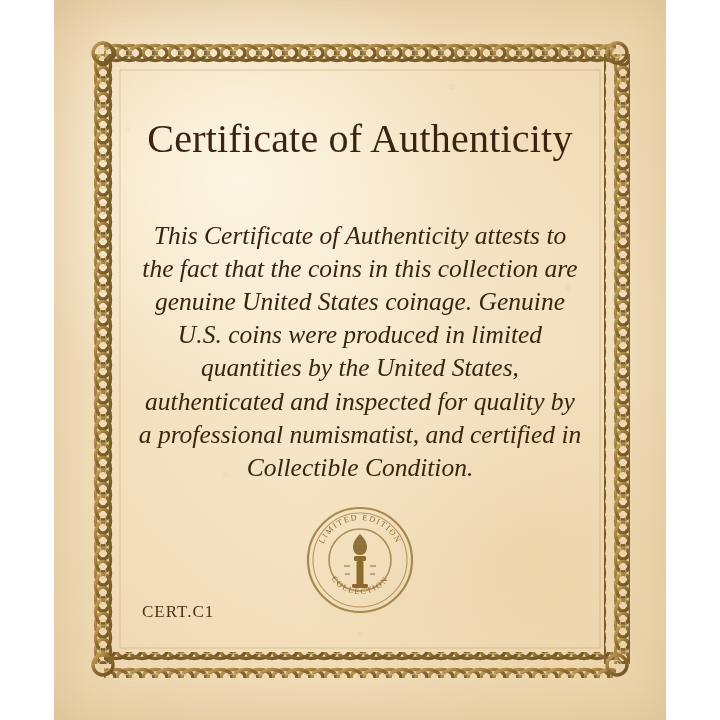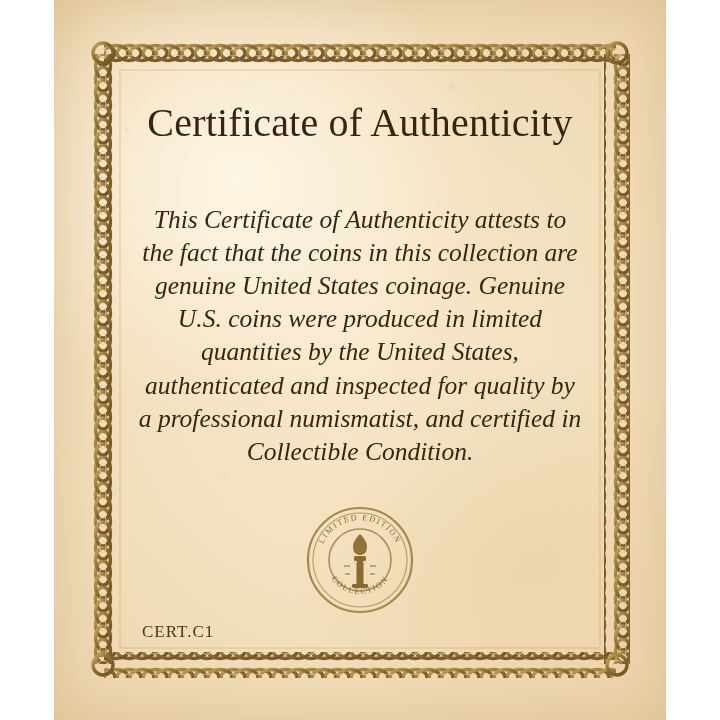"Certificate of Authenticity" #certificate-title { margin-top: 28px -> 44px }
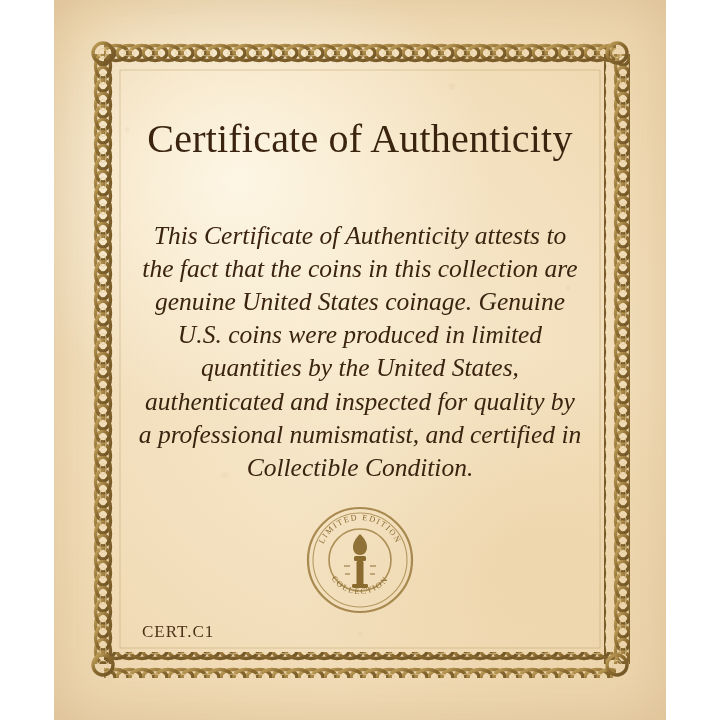"CERT.C1" #cert-code { bottom: 2px -> 22px }
